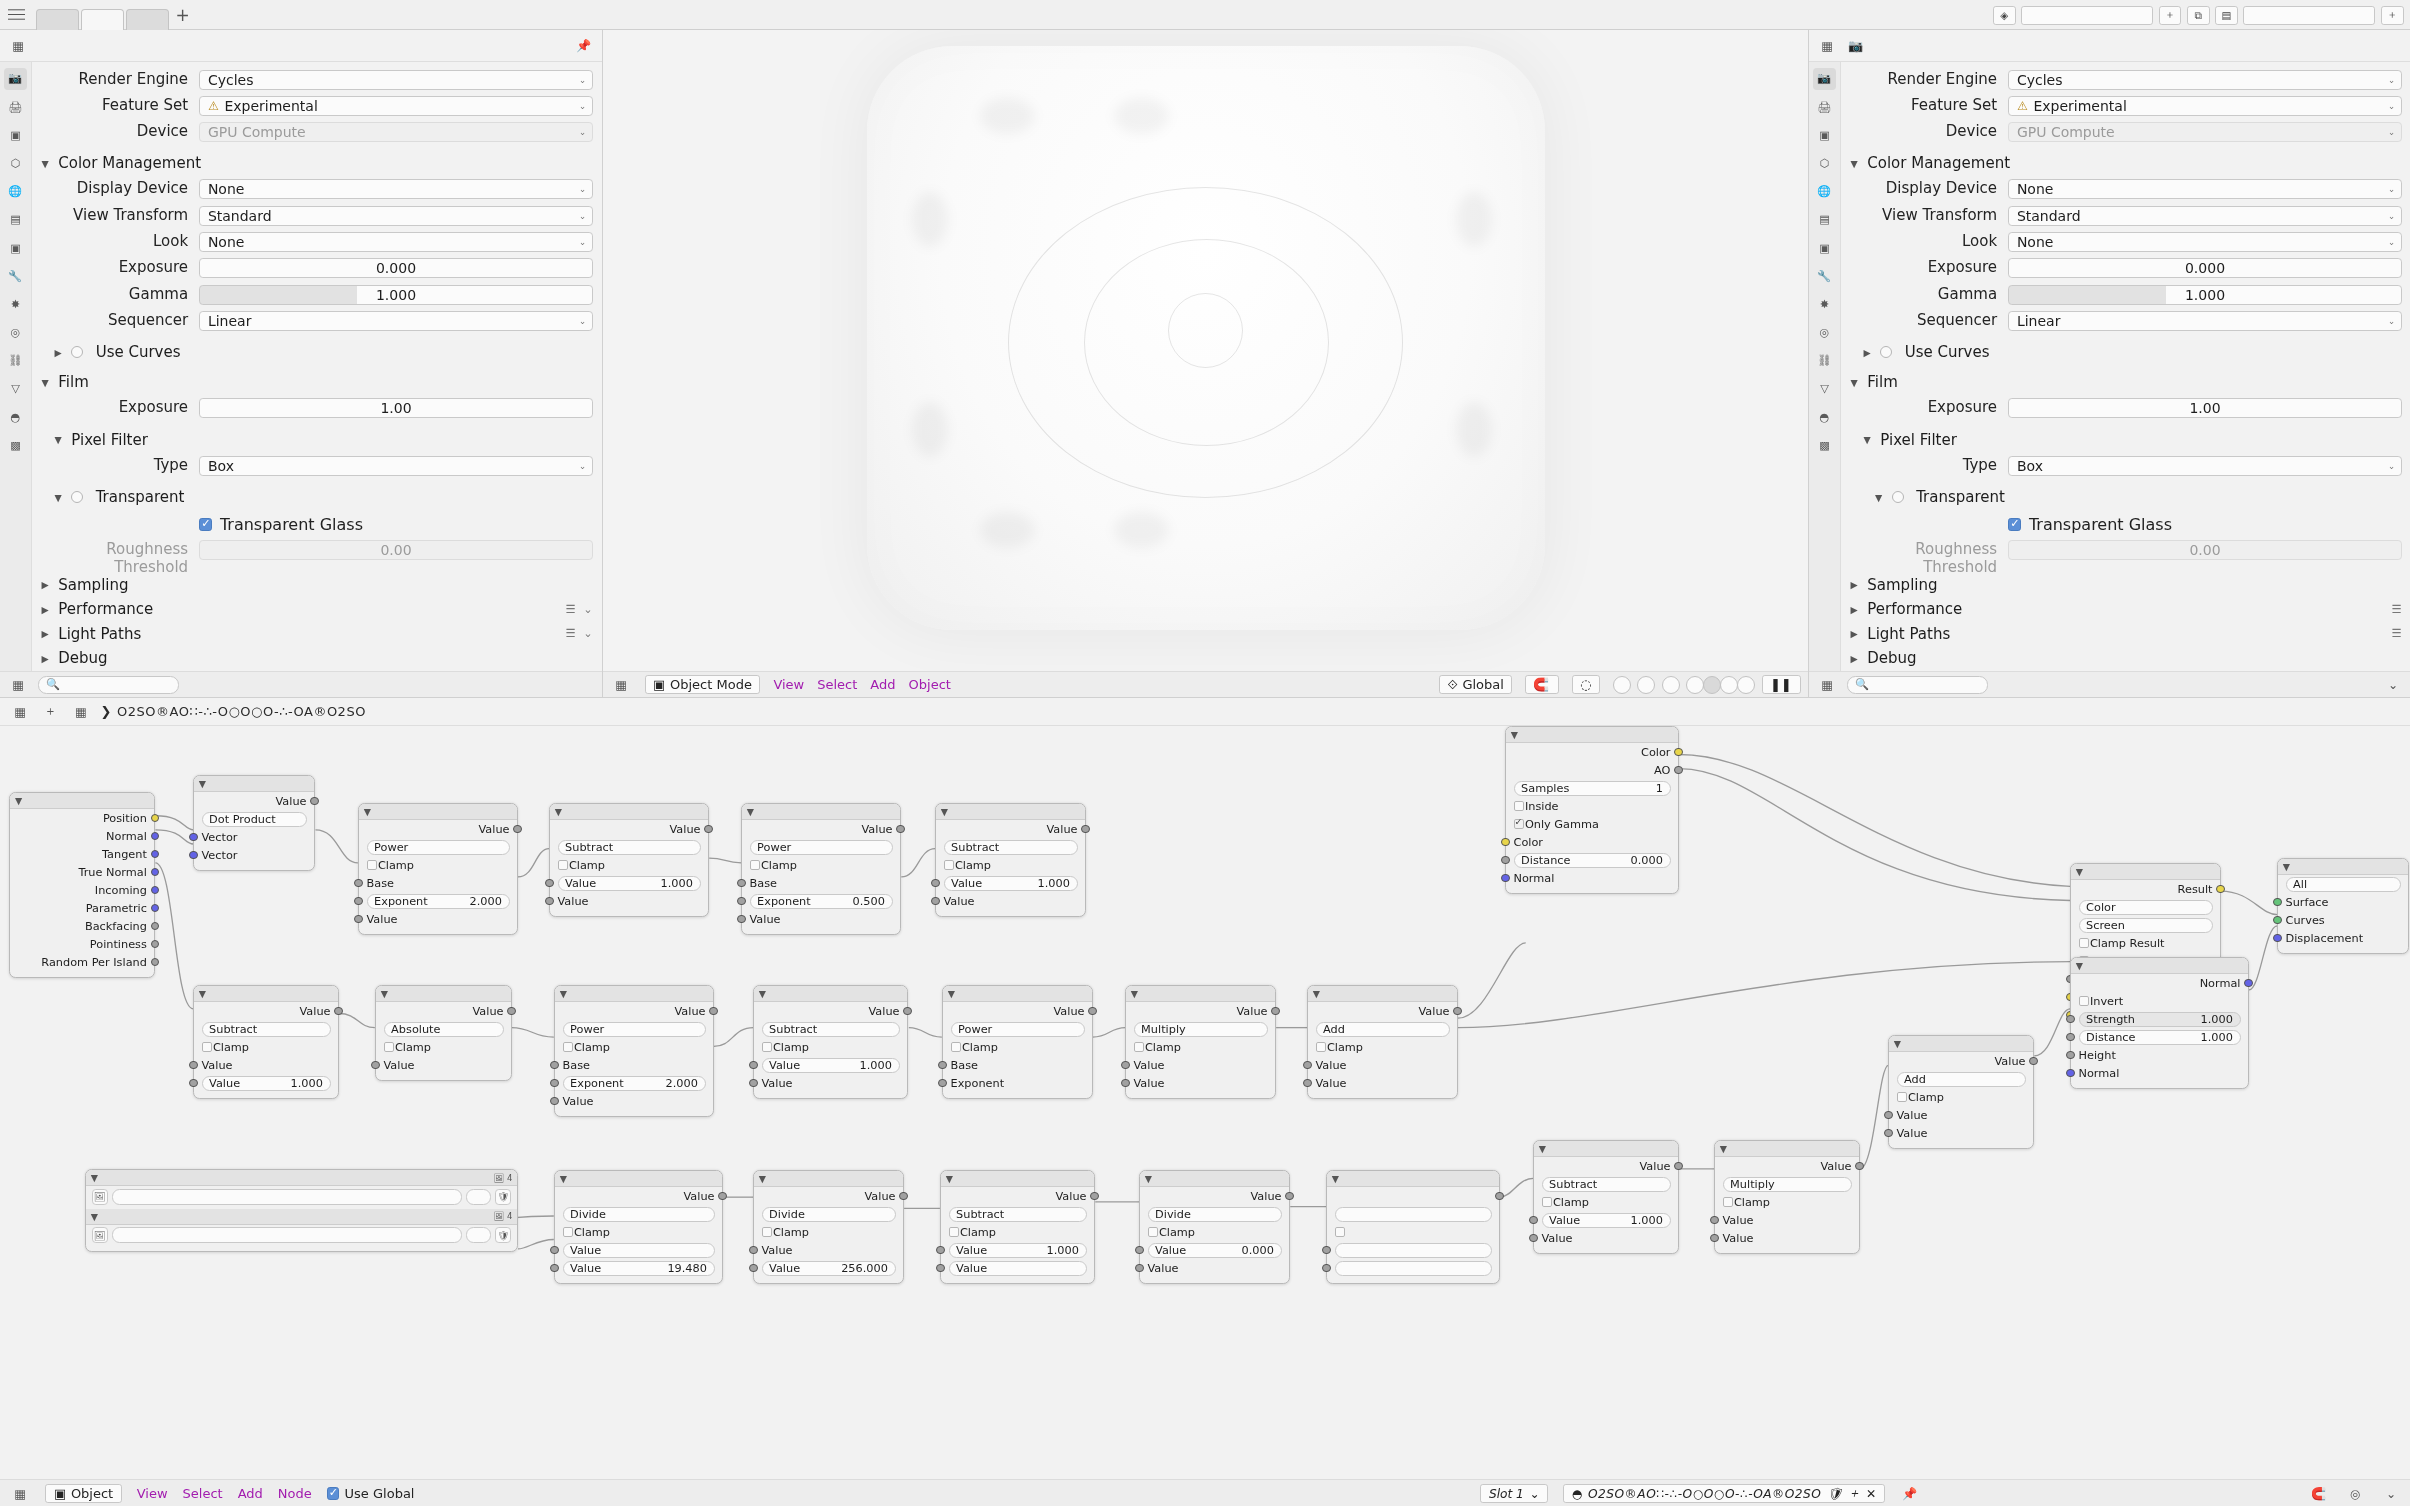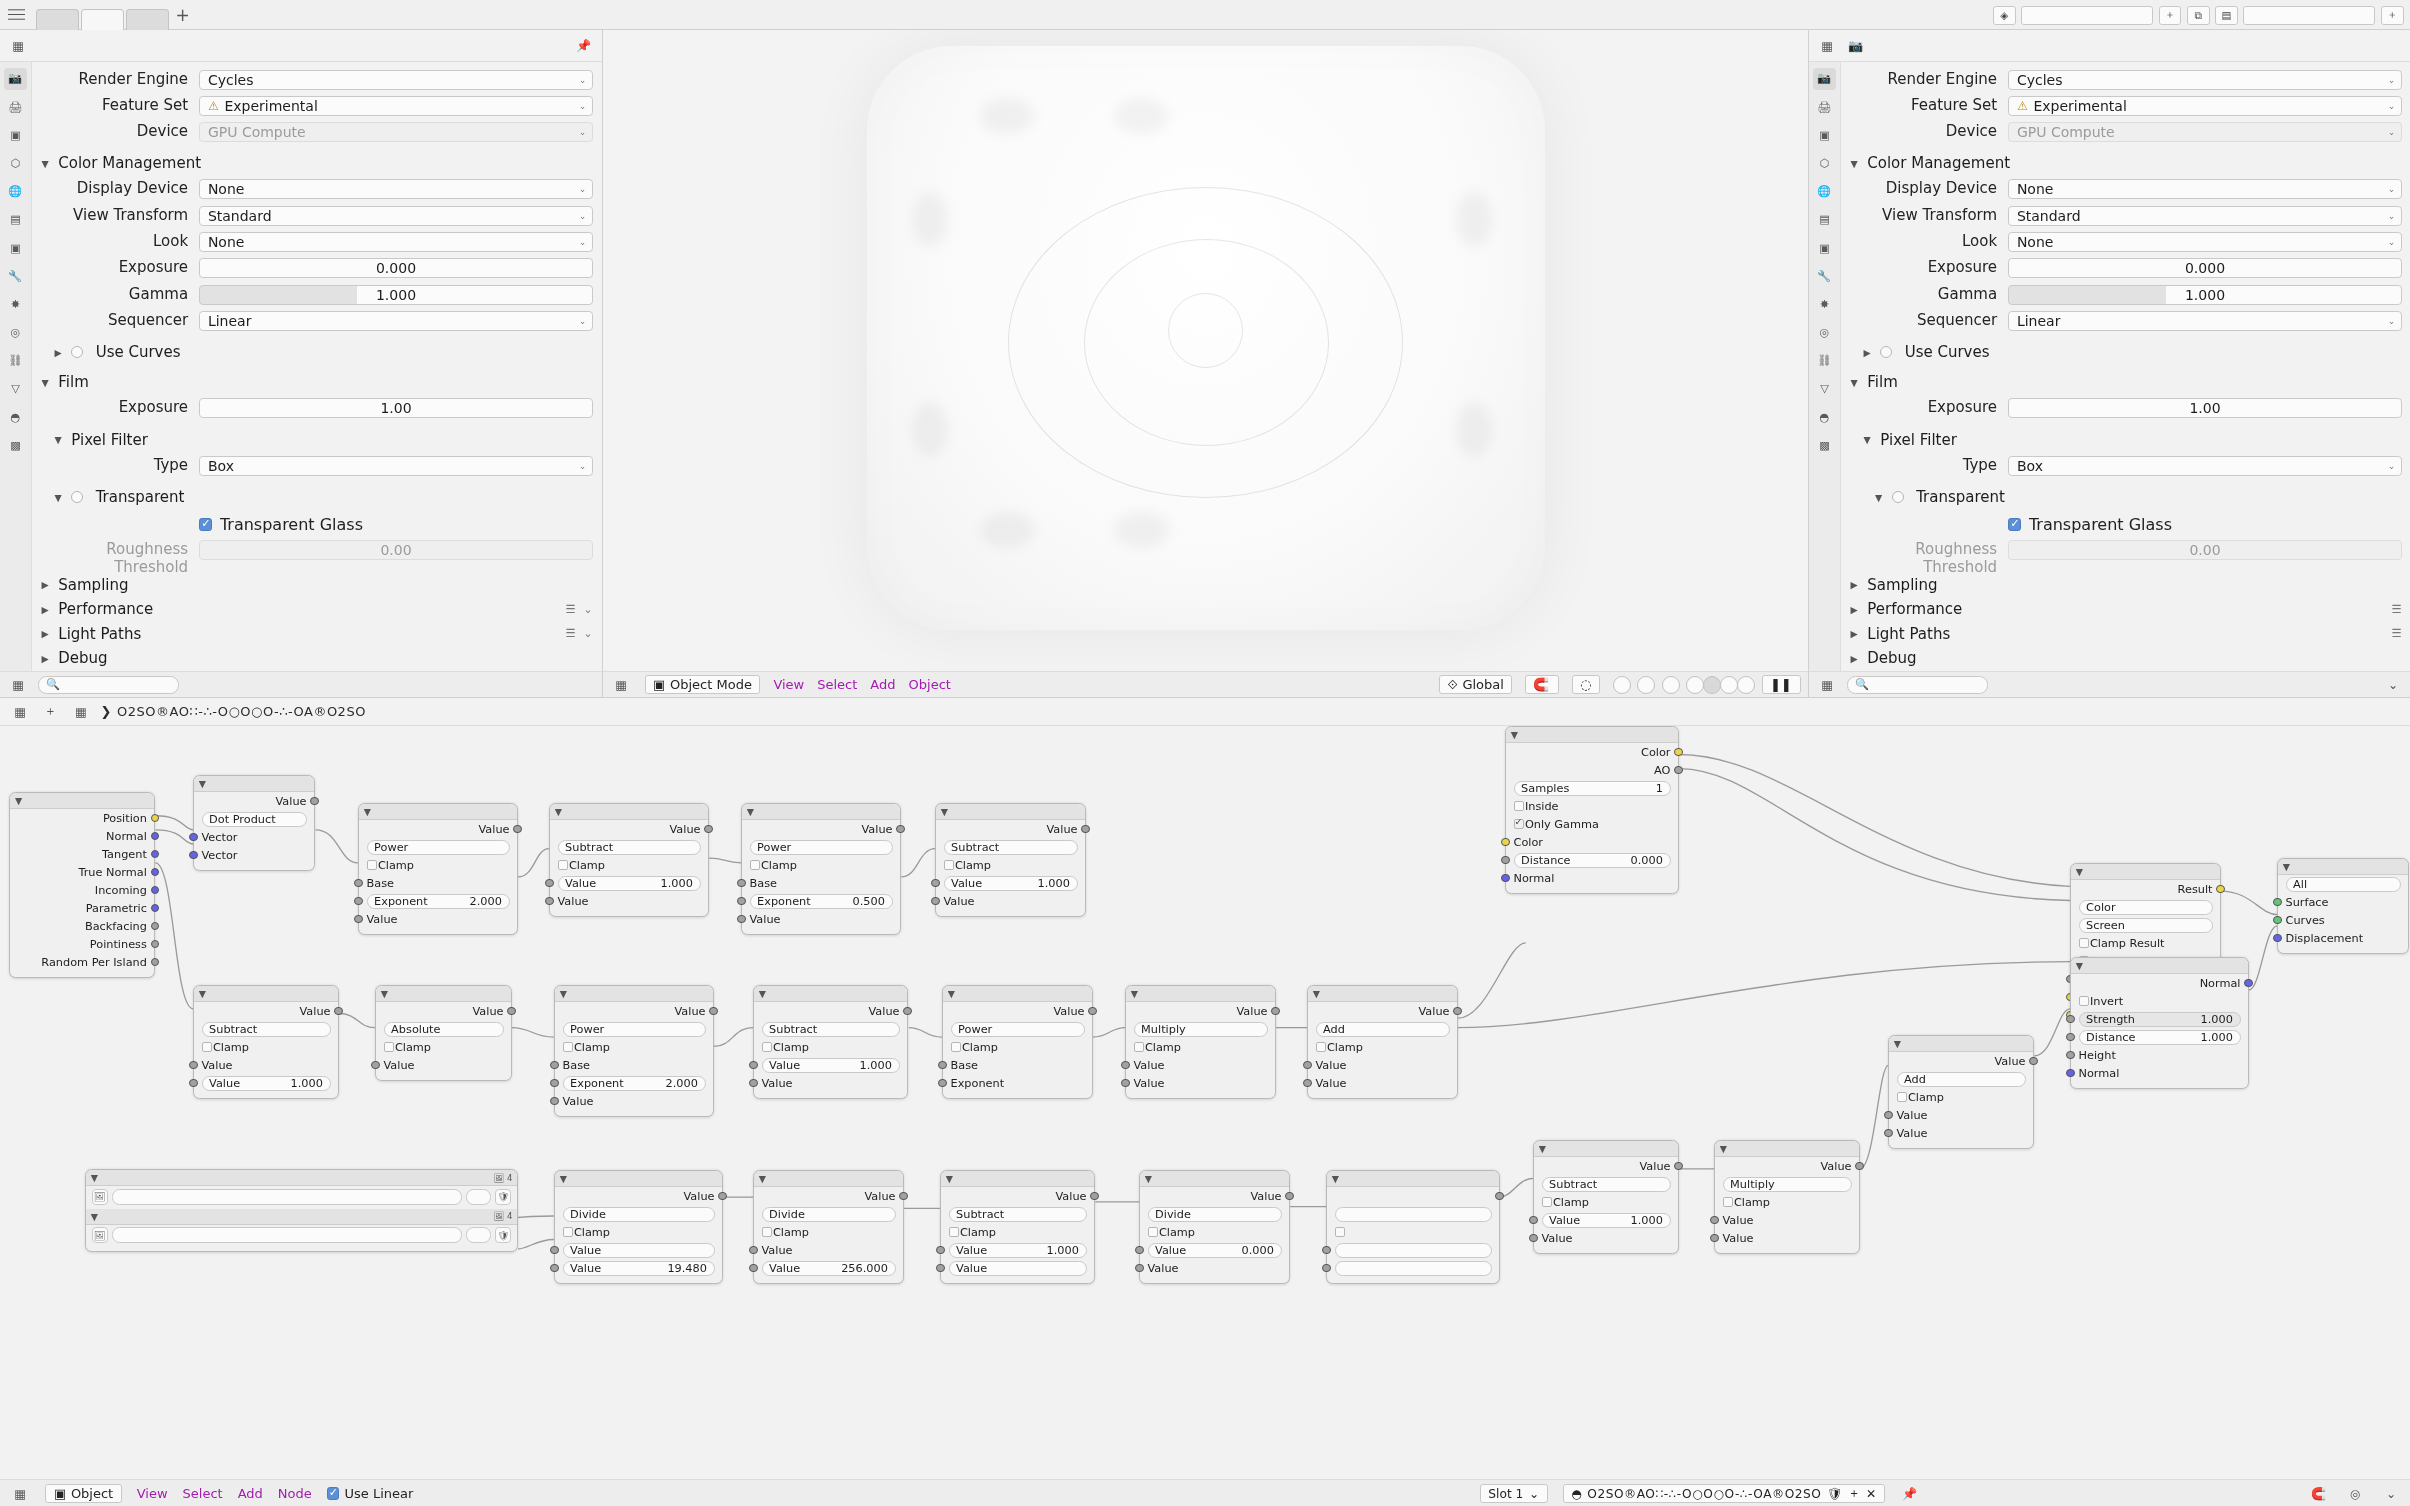"Use Linear" span { text: Linear -> Global }
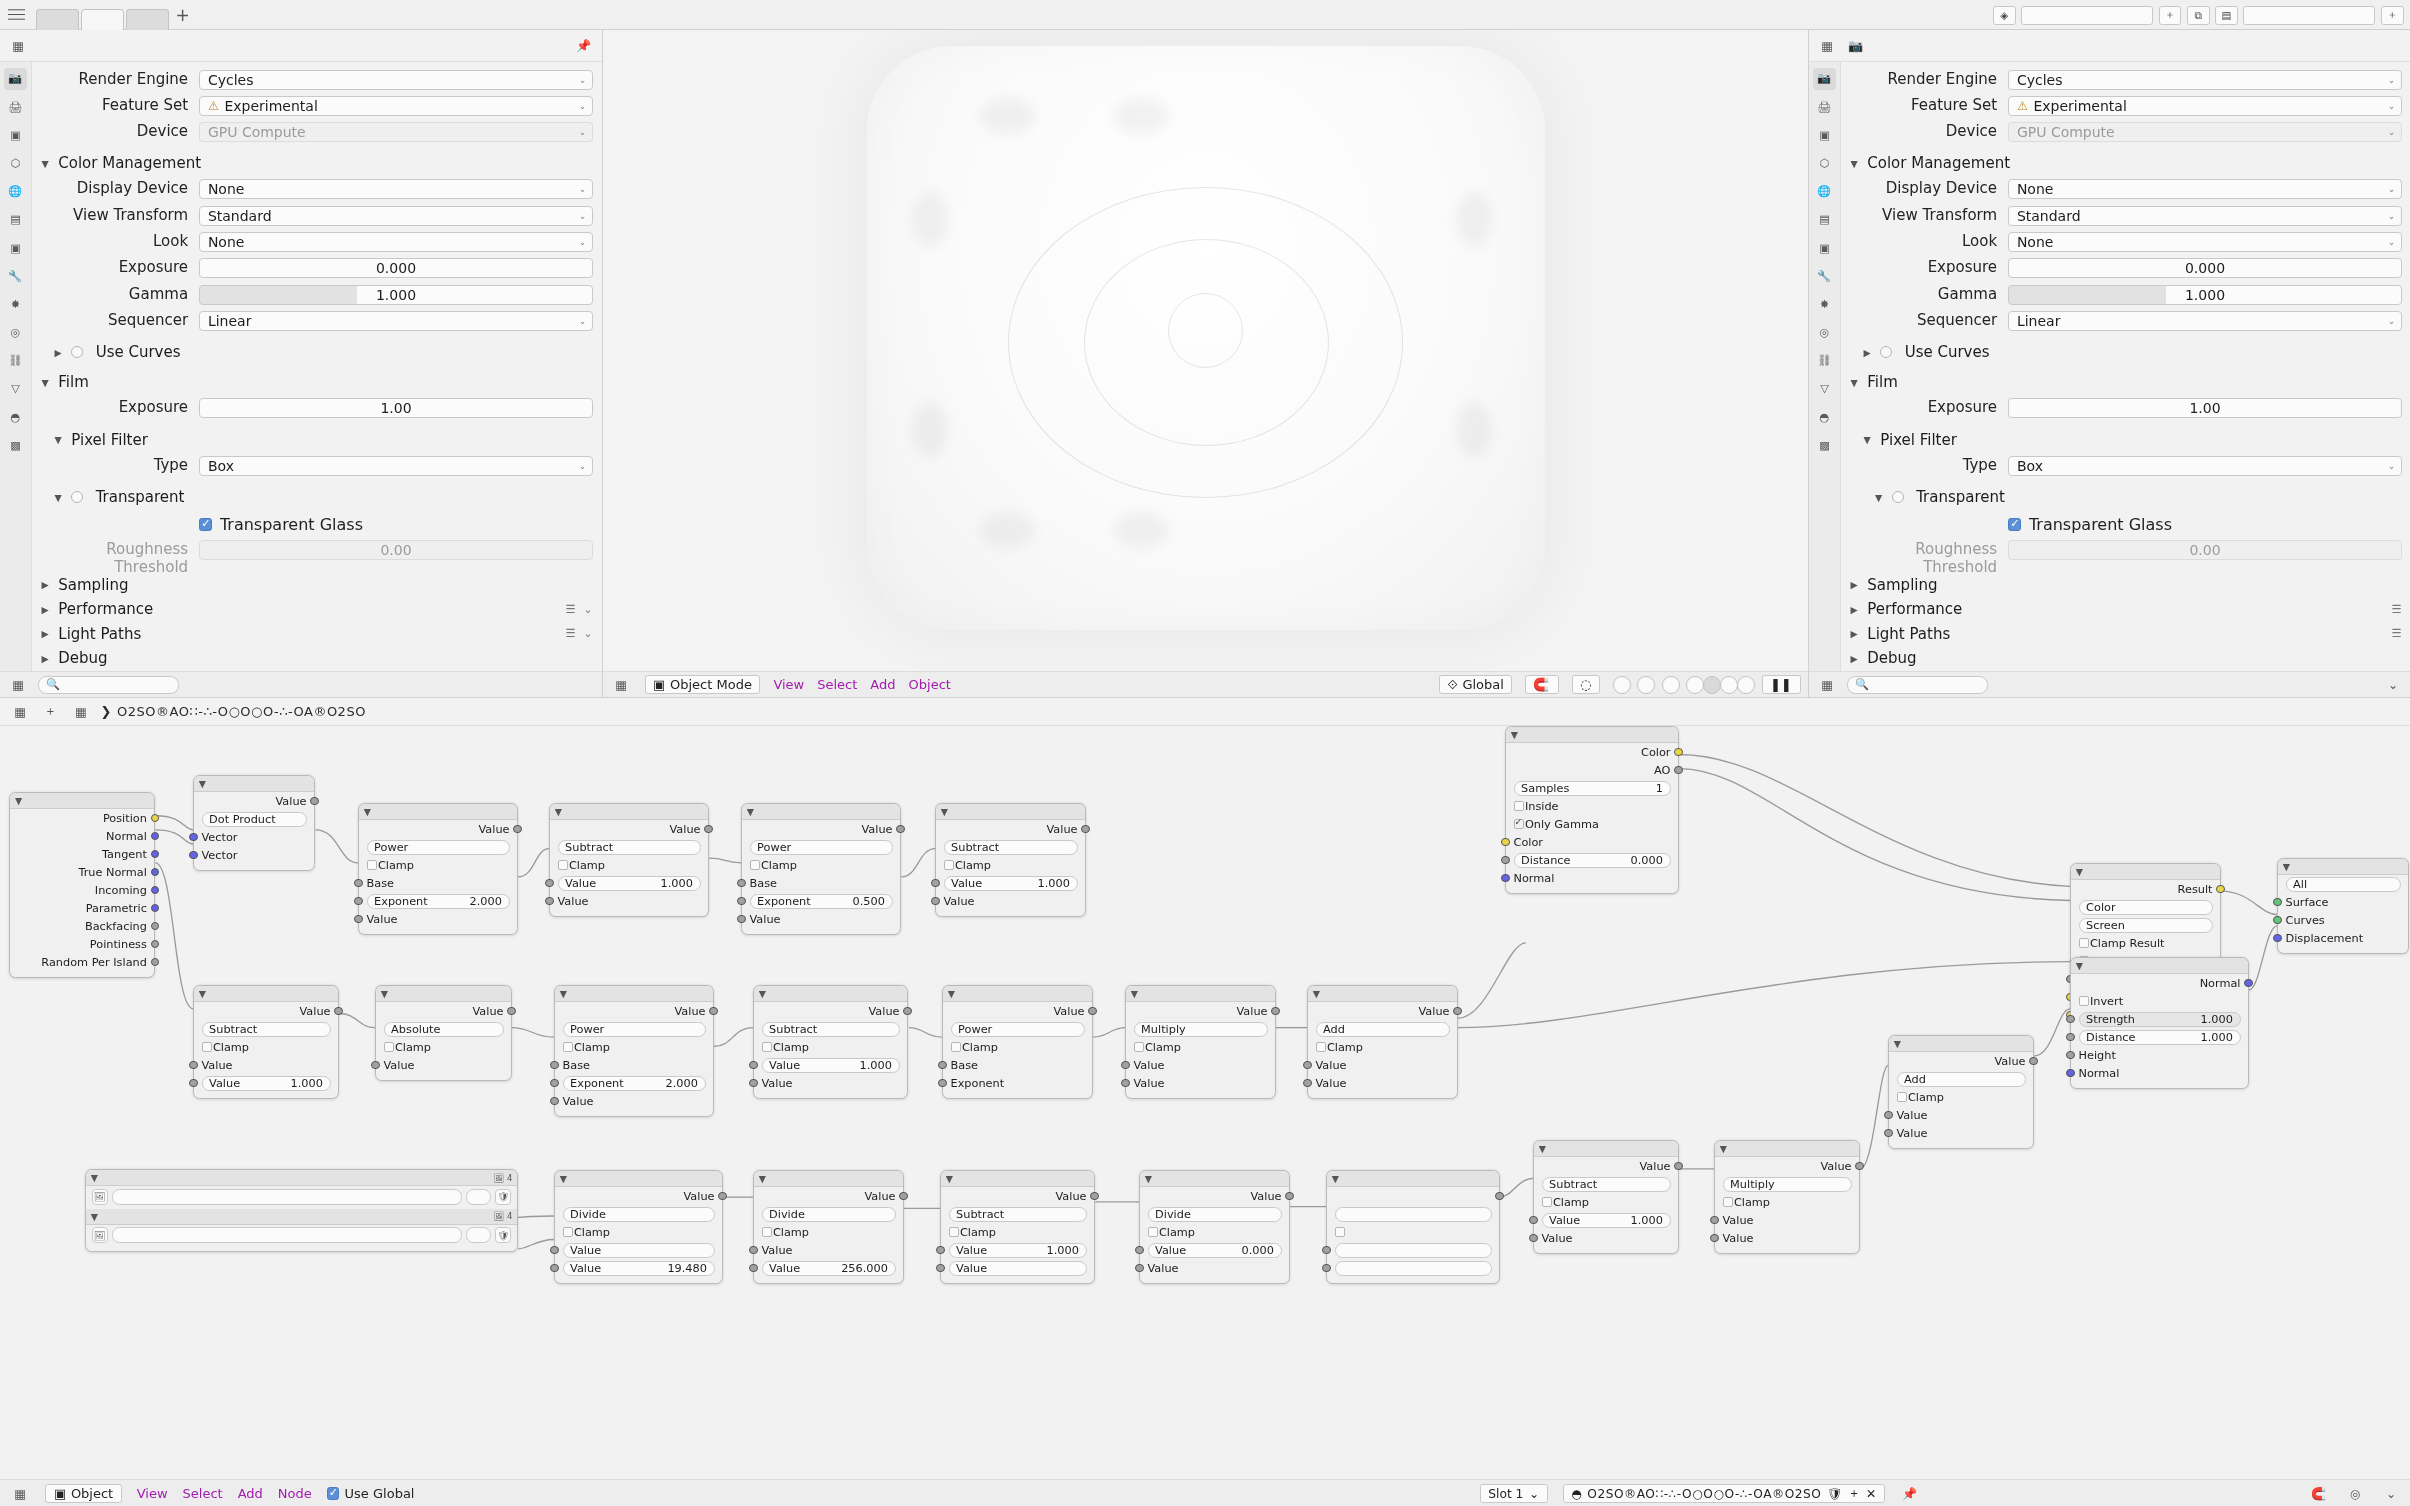"Slot 1" .slot-pill { font-style: none -> italic }
